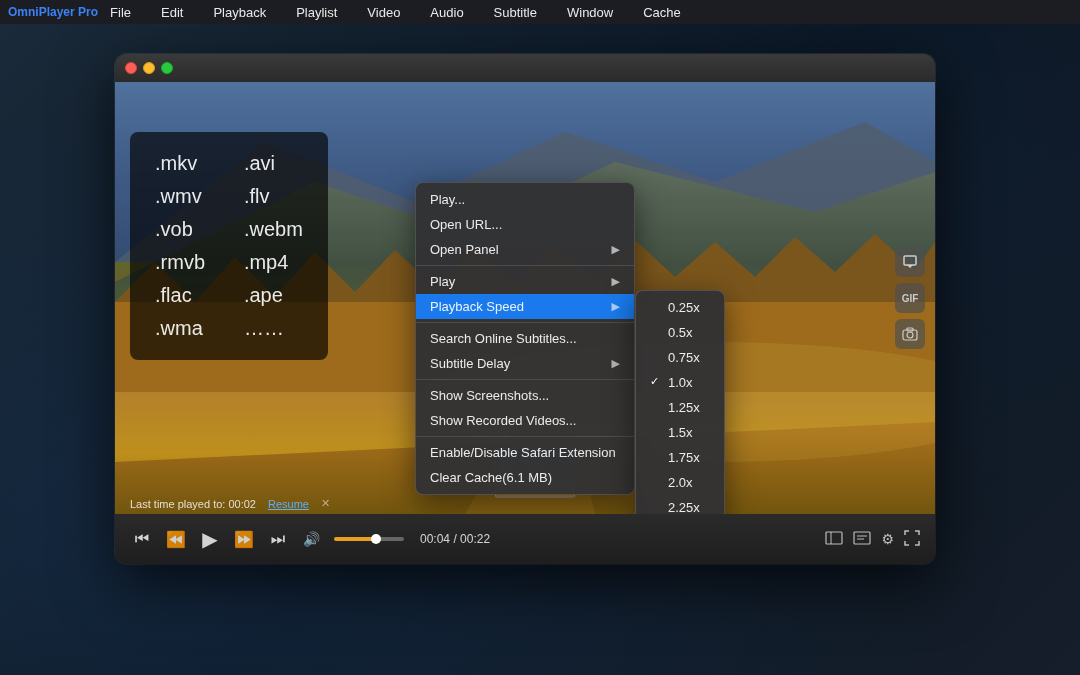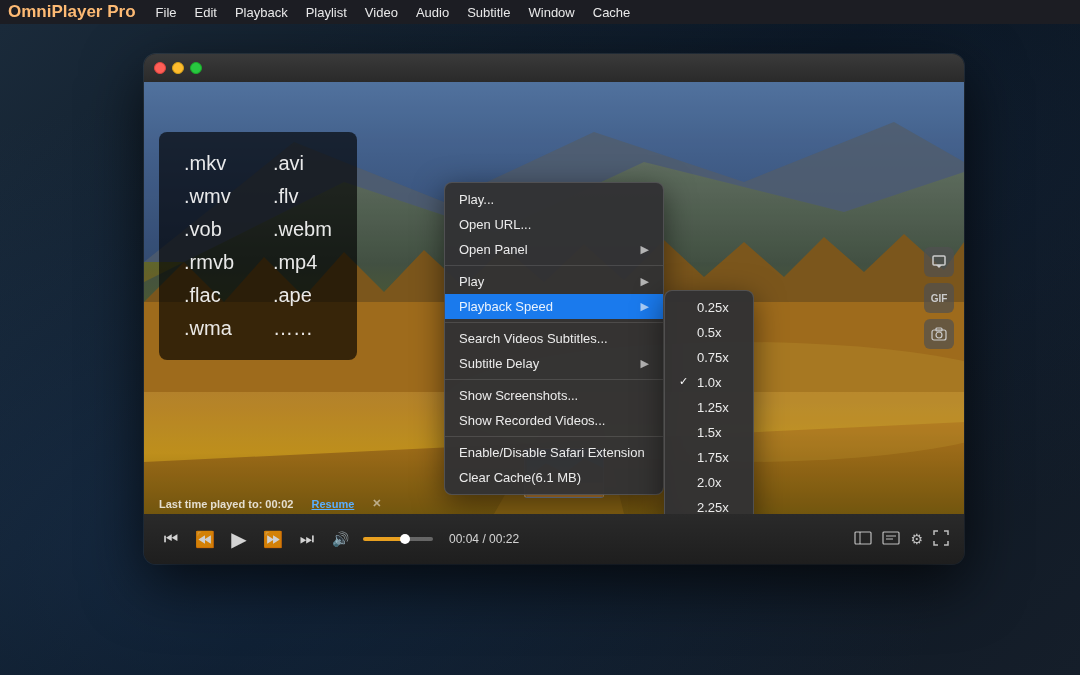"OmniPlayer Pro" .menu-bar-app-name { color: #fdba74 -> #3b82f6; font-size: 17px -> 12px; margin-right: 12px -> 4px }
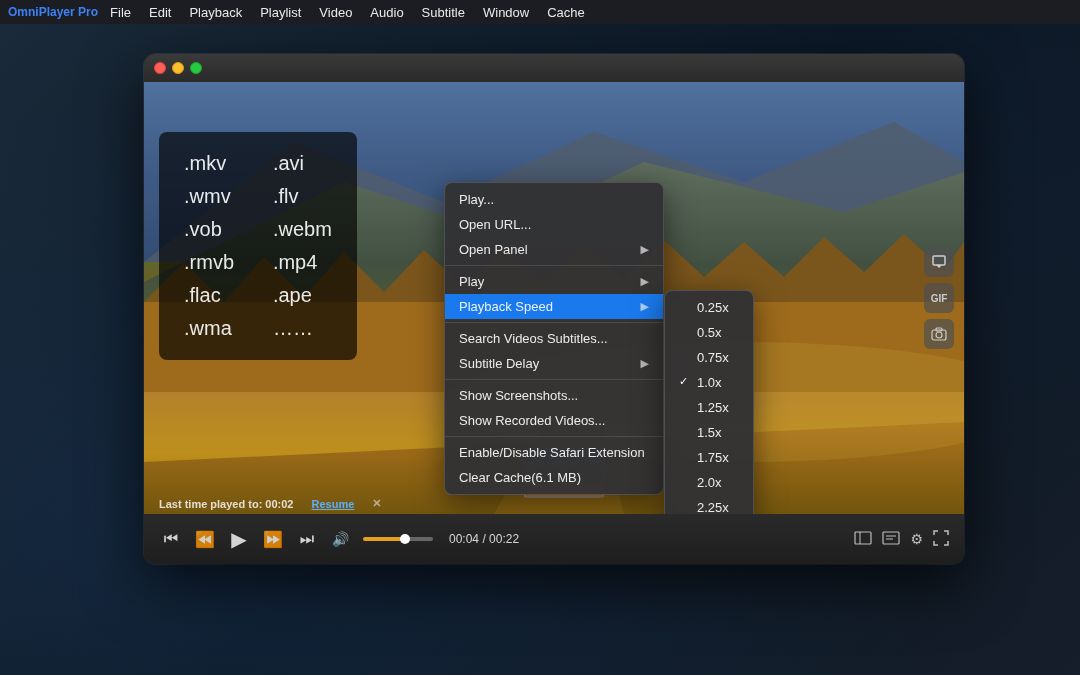"File" .menu-bar-items { gap: 2px -> 14px }
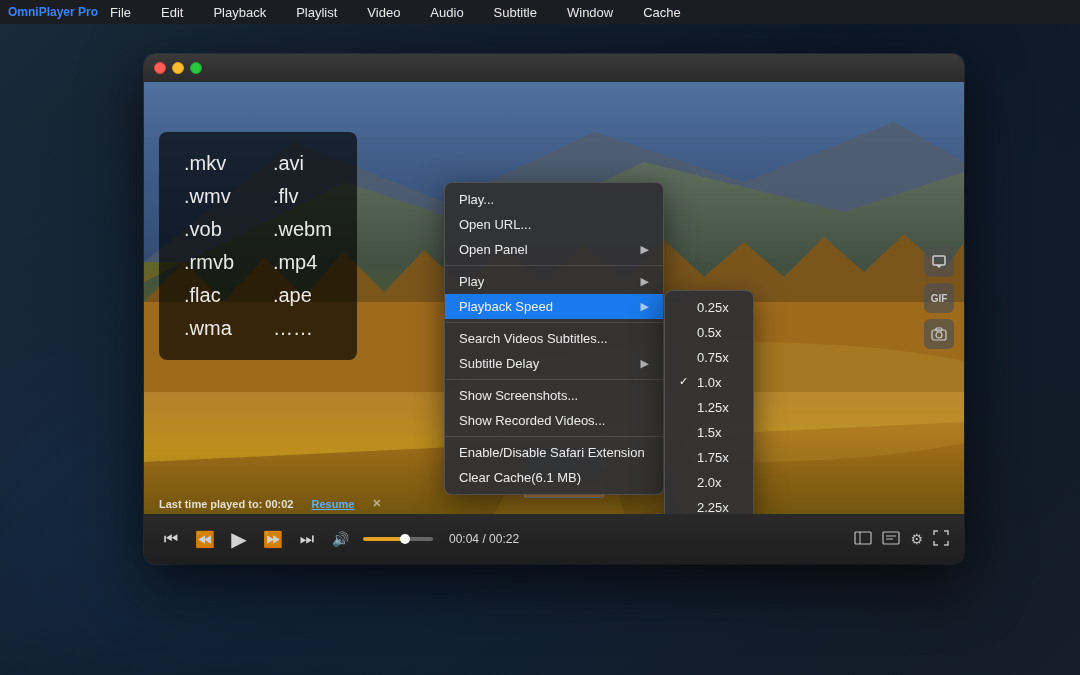".mkv" .player-window { margin-left: 29px -> none }
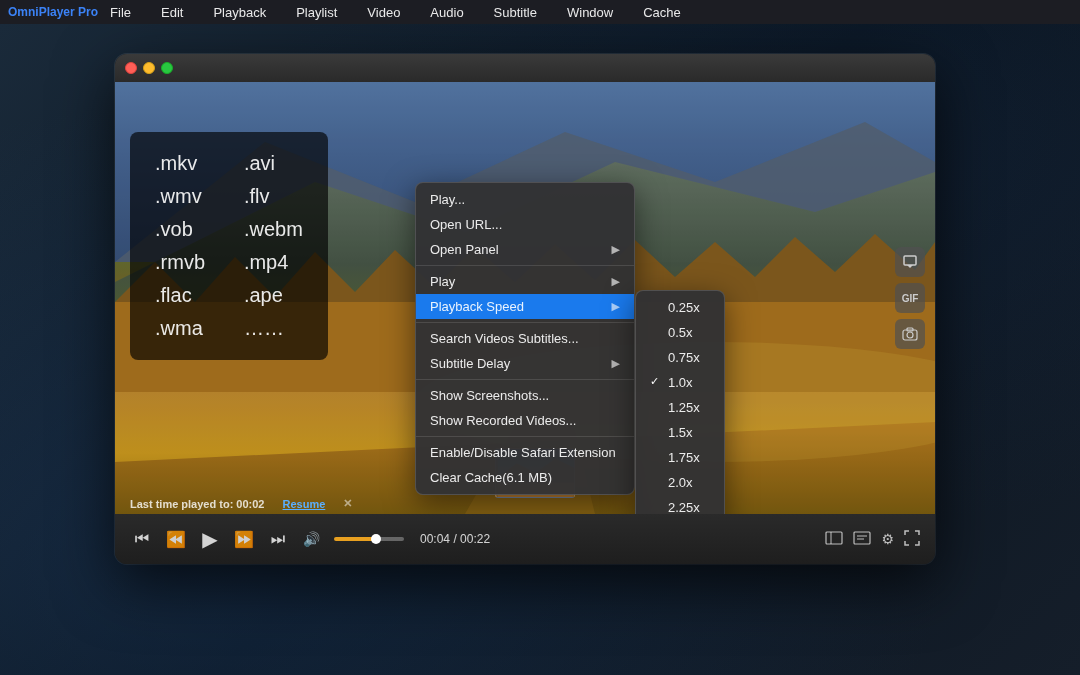"Search Videos Subtitles..." span { text: Videos -> Online }
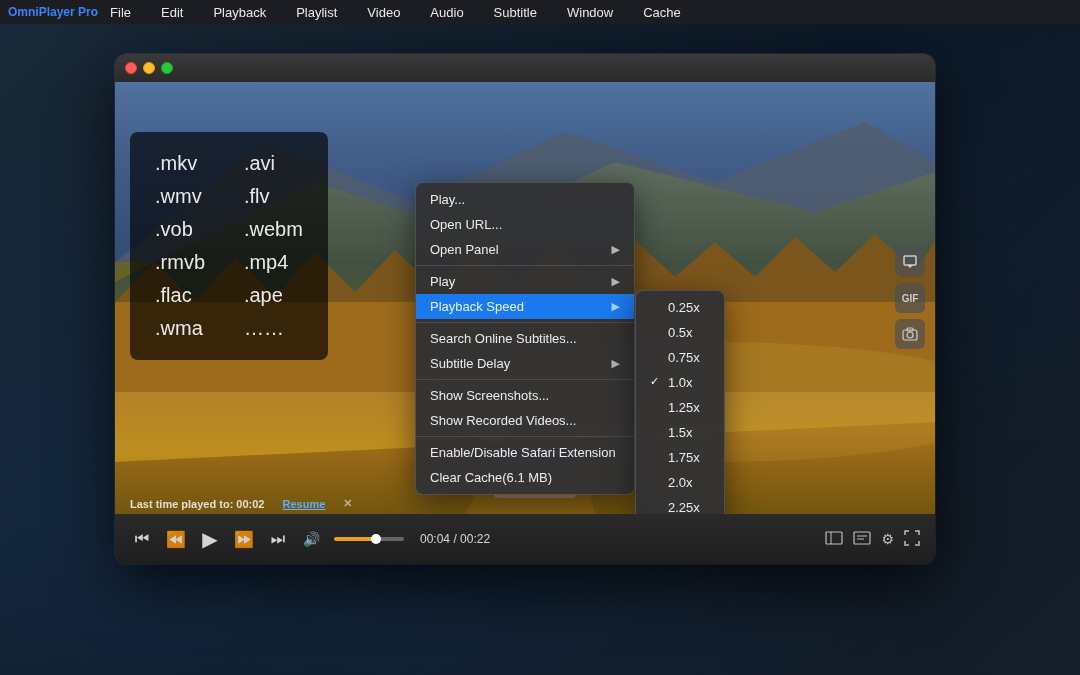"Last time played to: 00:02" .resume-bar { font-weight: bold -> none; gap: 18px -> 12px }
